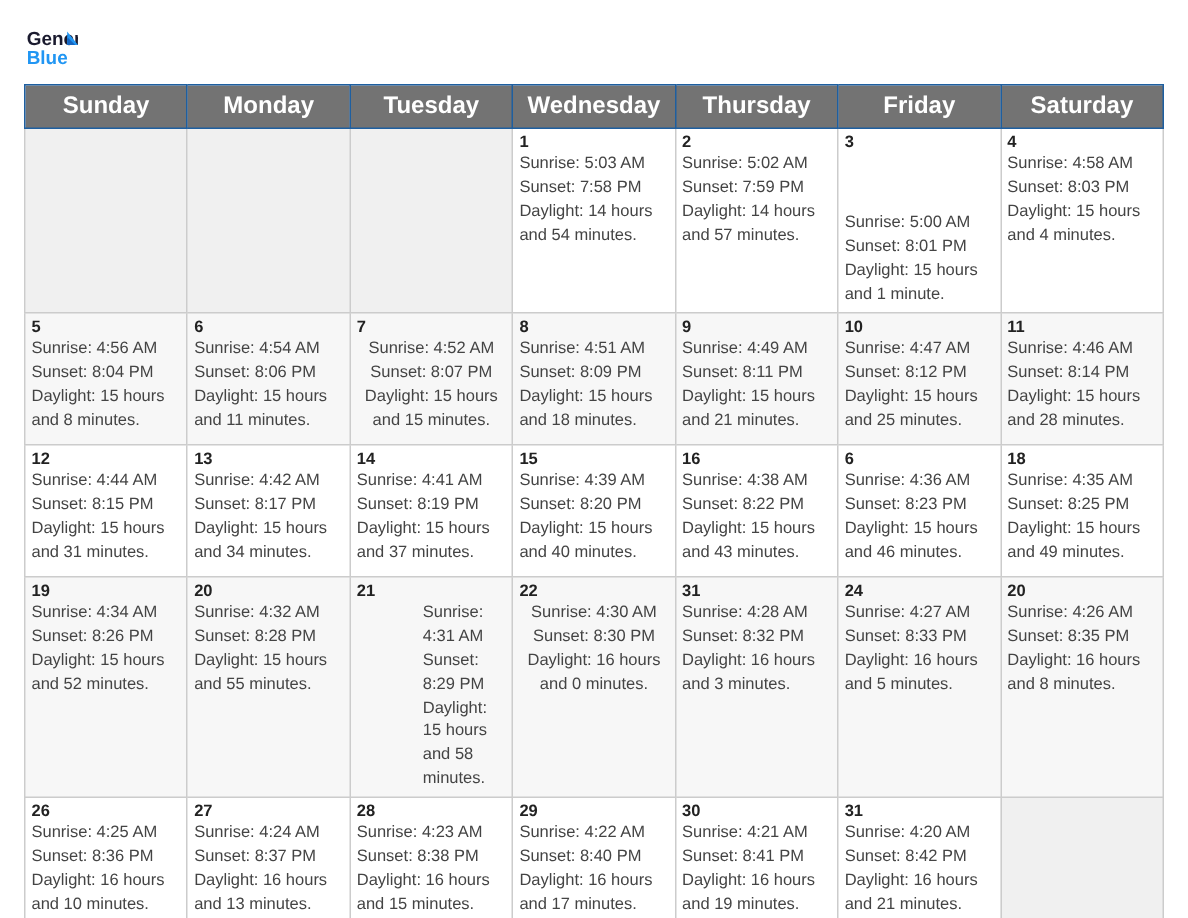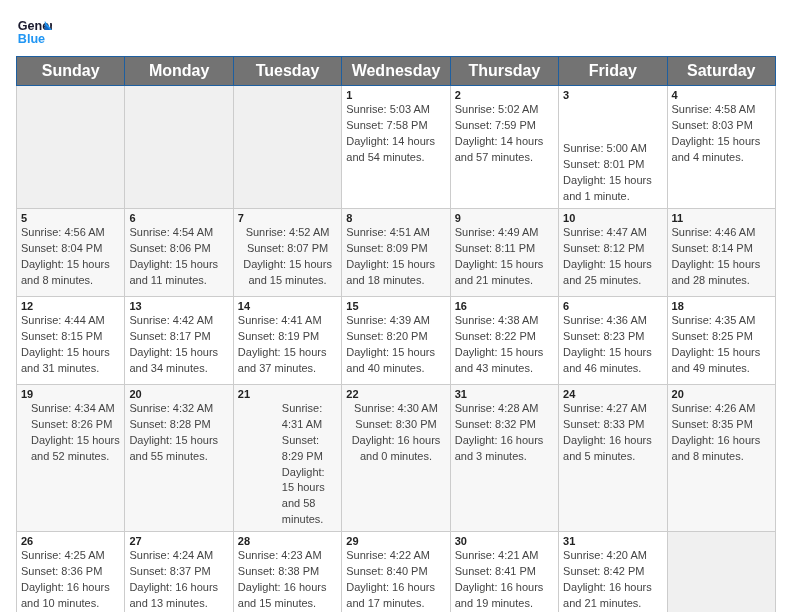"Sunrise: 4:34 AM" div.day-info { margin-left: 10px -> none }
